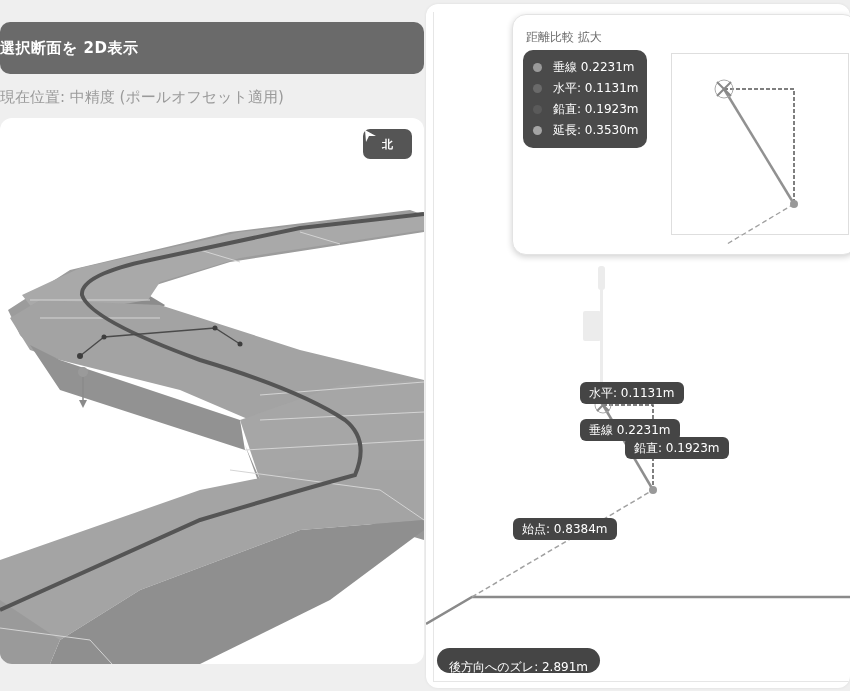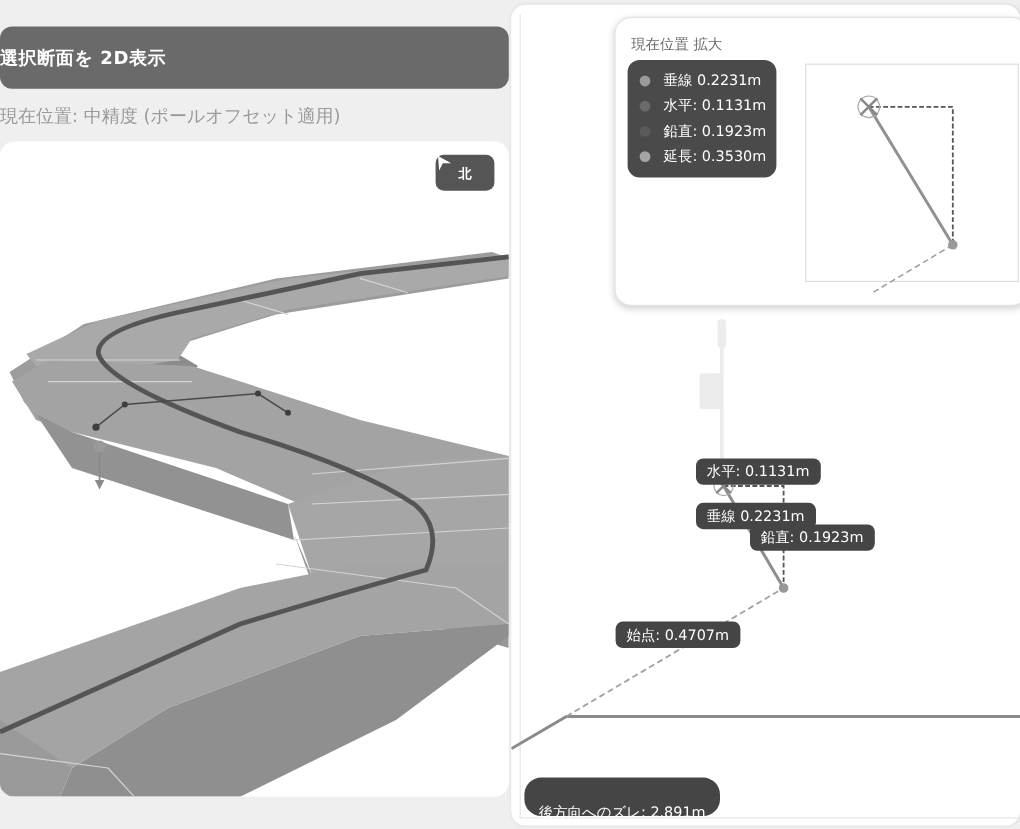"現在位置 拡大" div.zoom-title { text: 現在位置 -> 距離比較 }
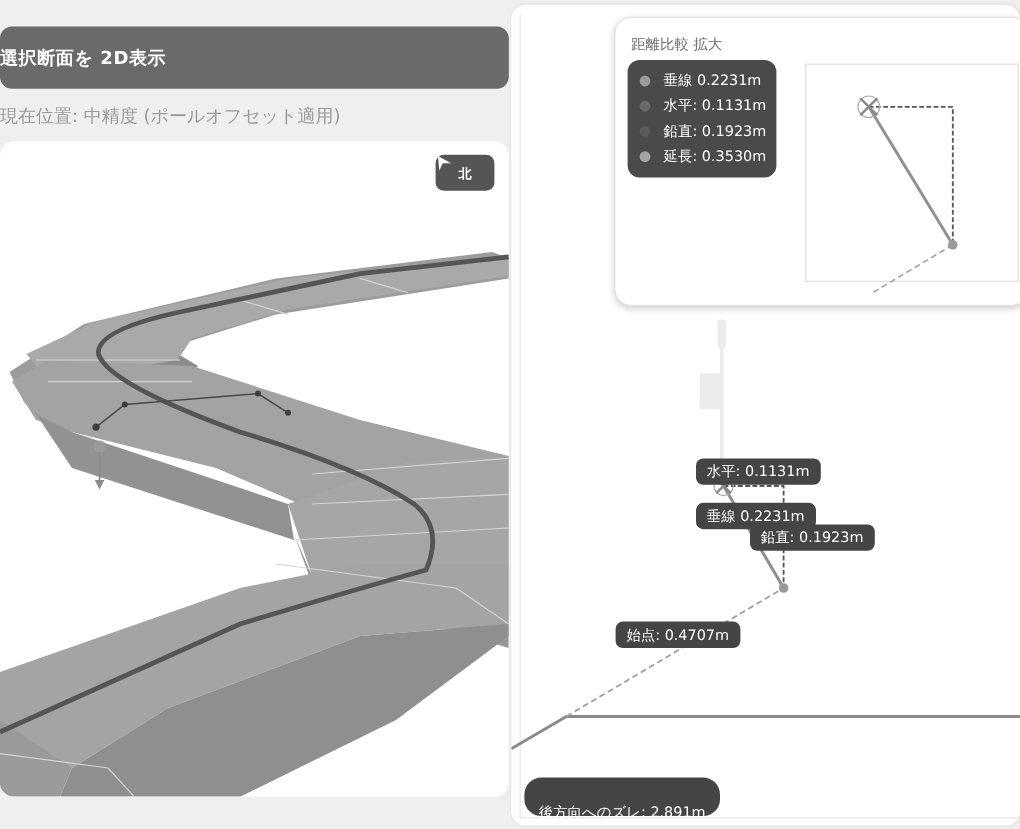"始点: 0.4707m" div.tag { text: 0.4707m -> 0.8384m }
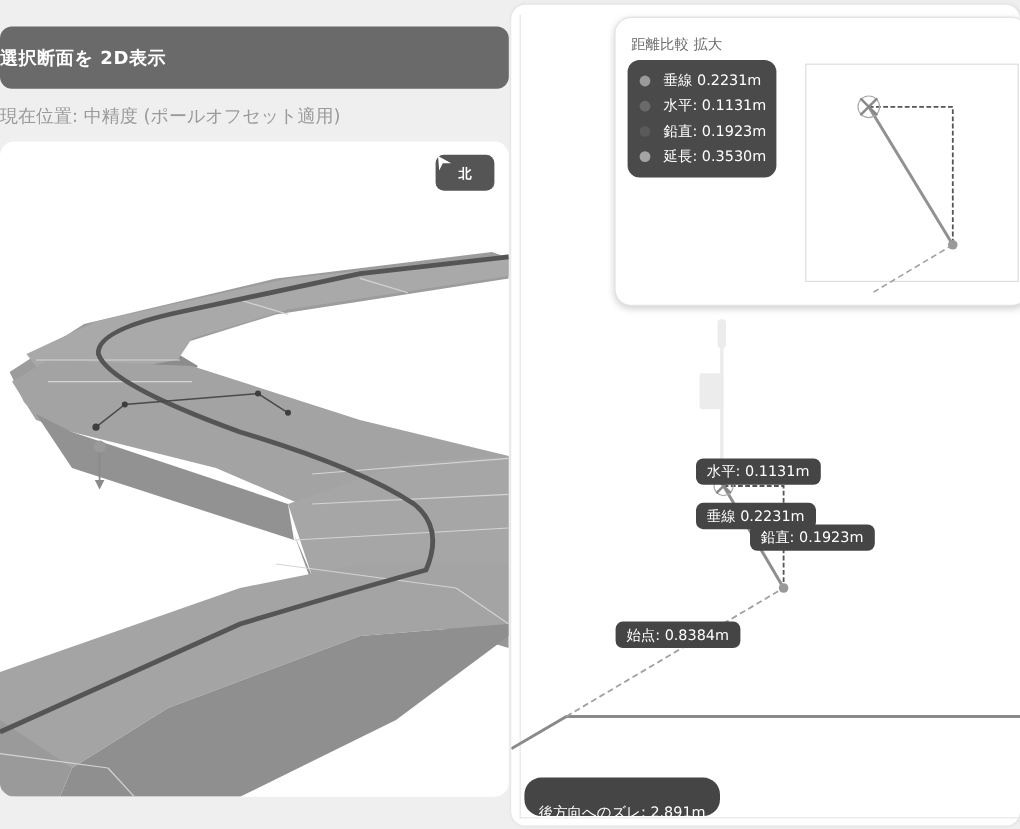"後方向へのズレ: 2.891m" .tag-pill { height: 15px -> 25px; padding: 16px 12px -> 6px 12px }
